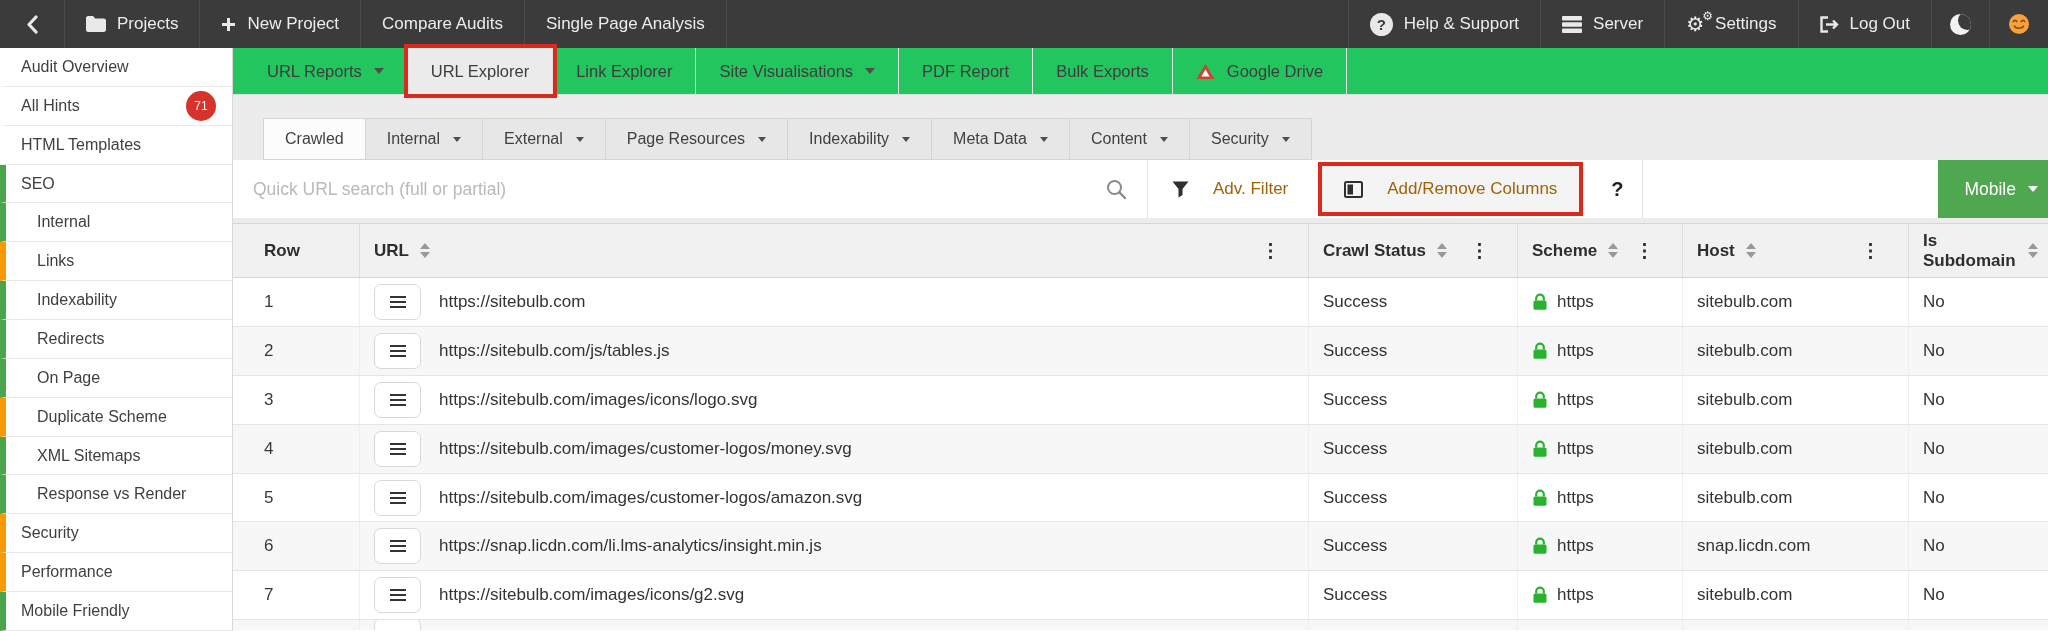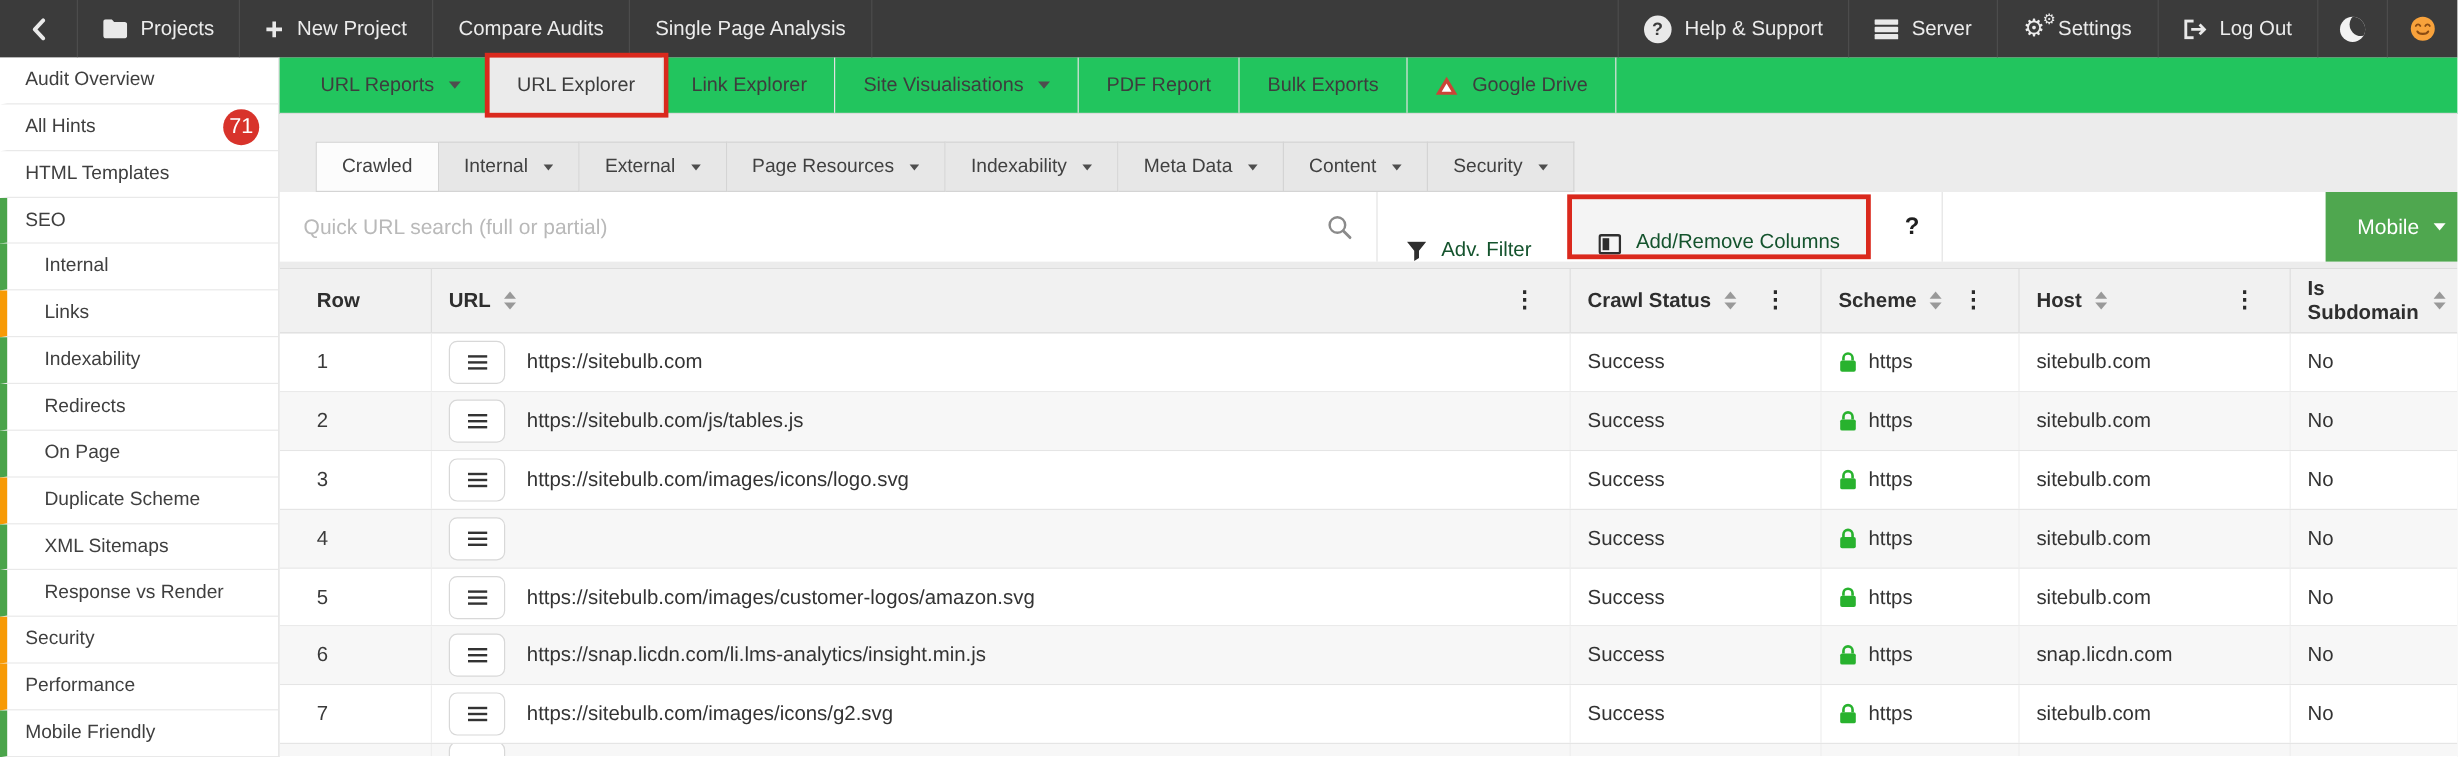"71" .badge { font-size: 18px -> 12px }
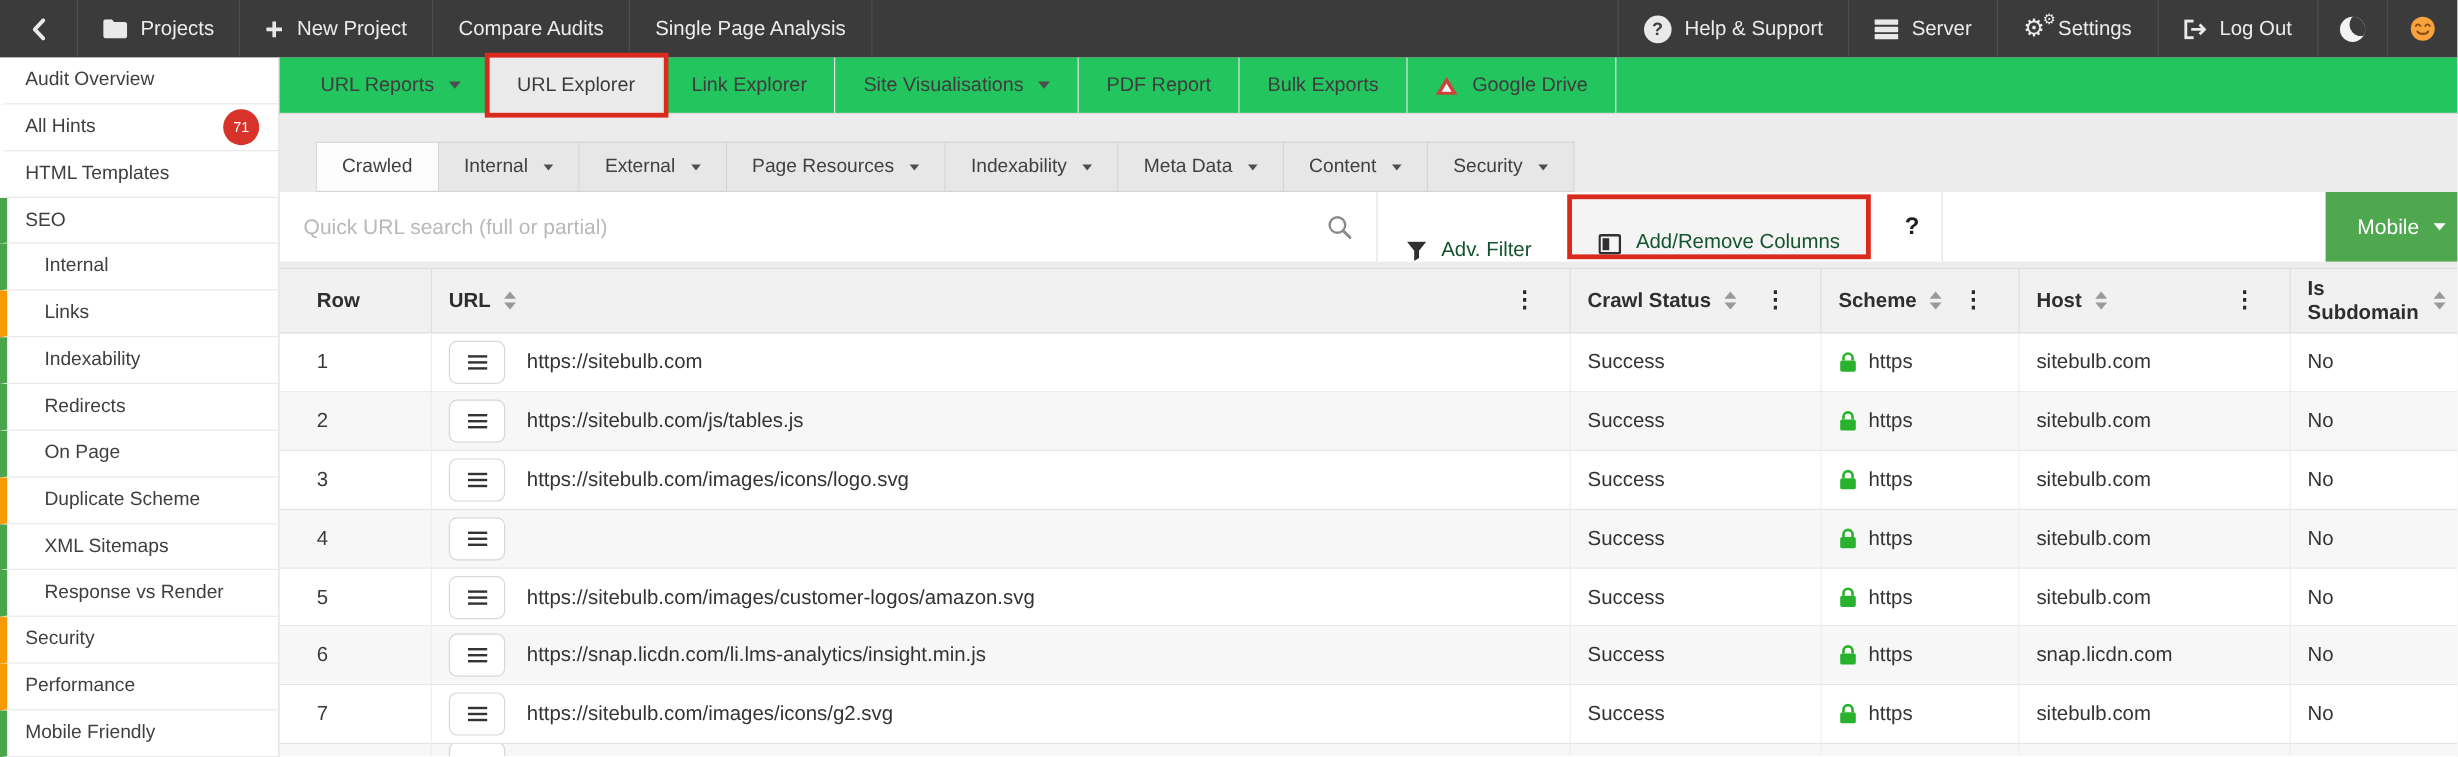"Adv. Filter" .tool-btn { align-items: flex-end -> center; color: #14532d -> #a16207; gap: 12px -> 24px }
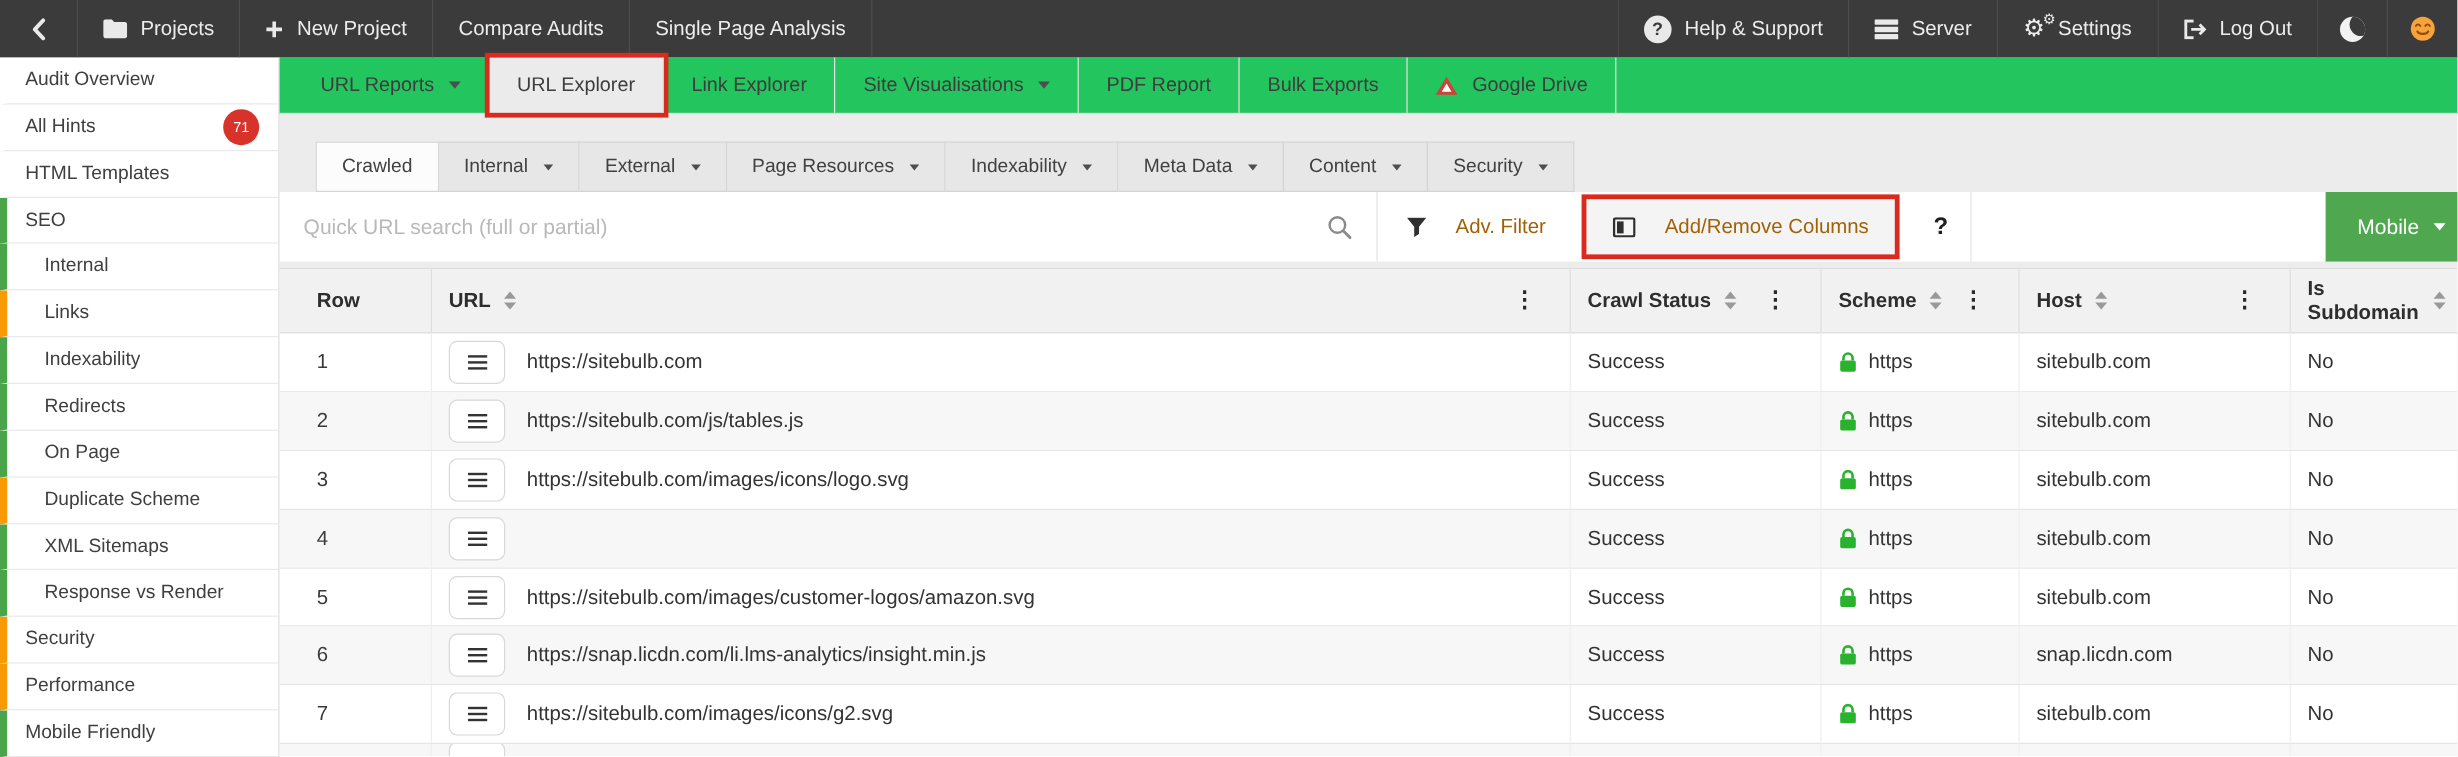"https://sitebulb.com/images/customer-logos/money" span { html: none -> <span>https://sitebulb.com/images/customer-logos/money.svg</span> }
